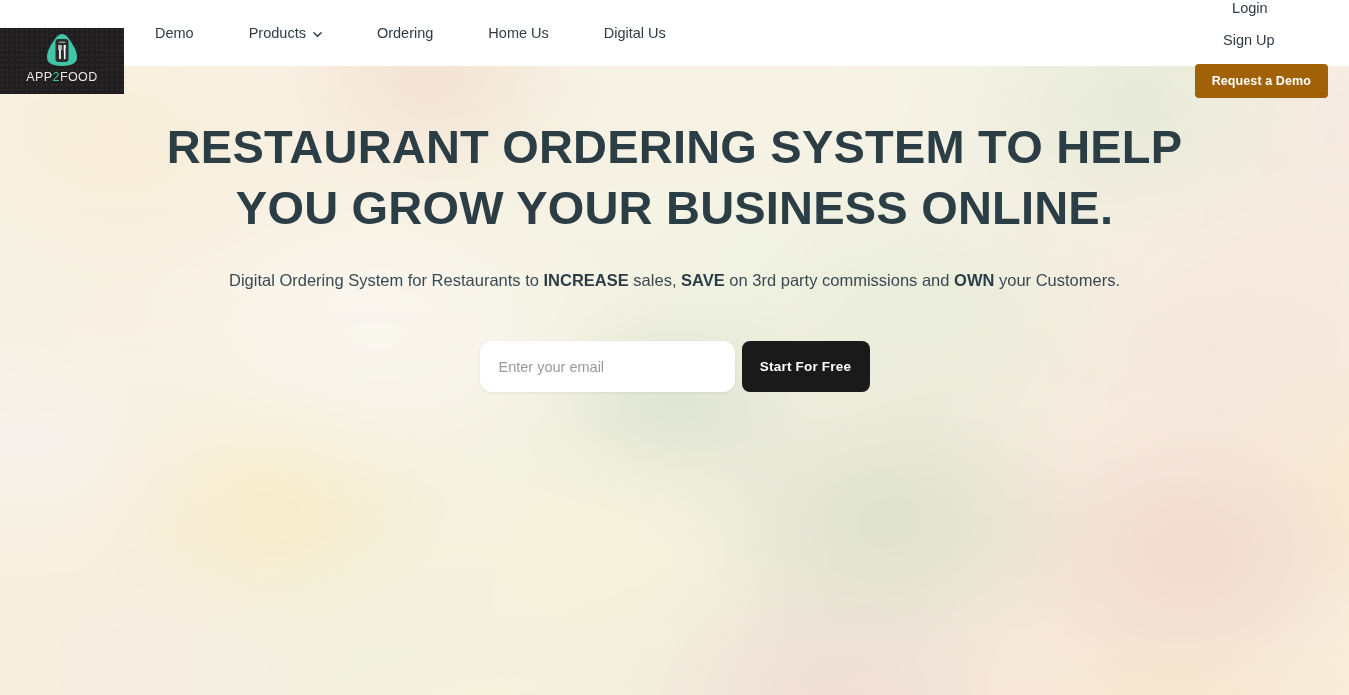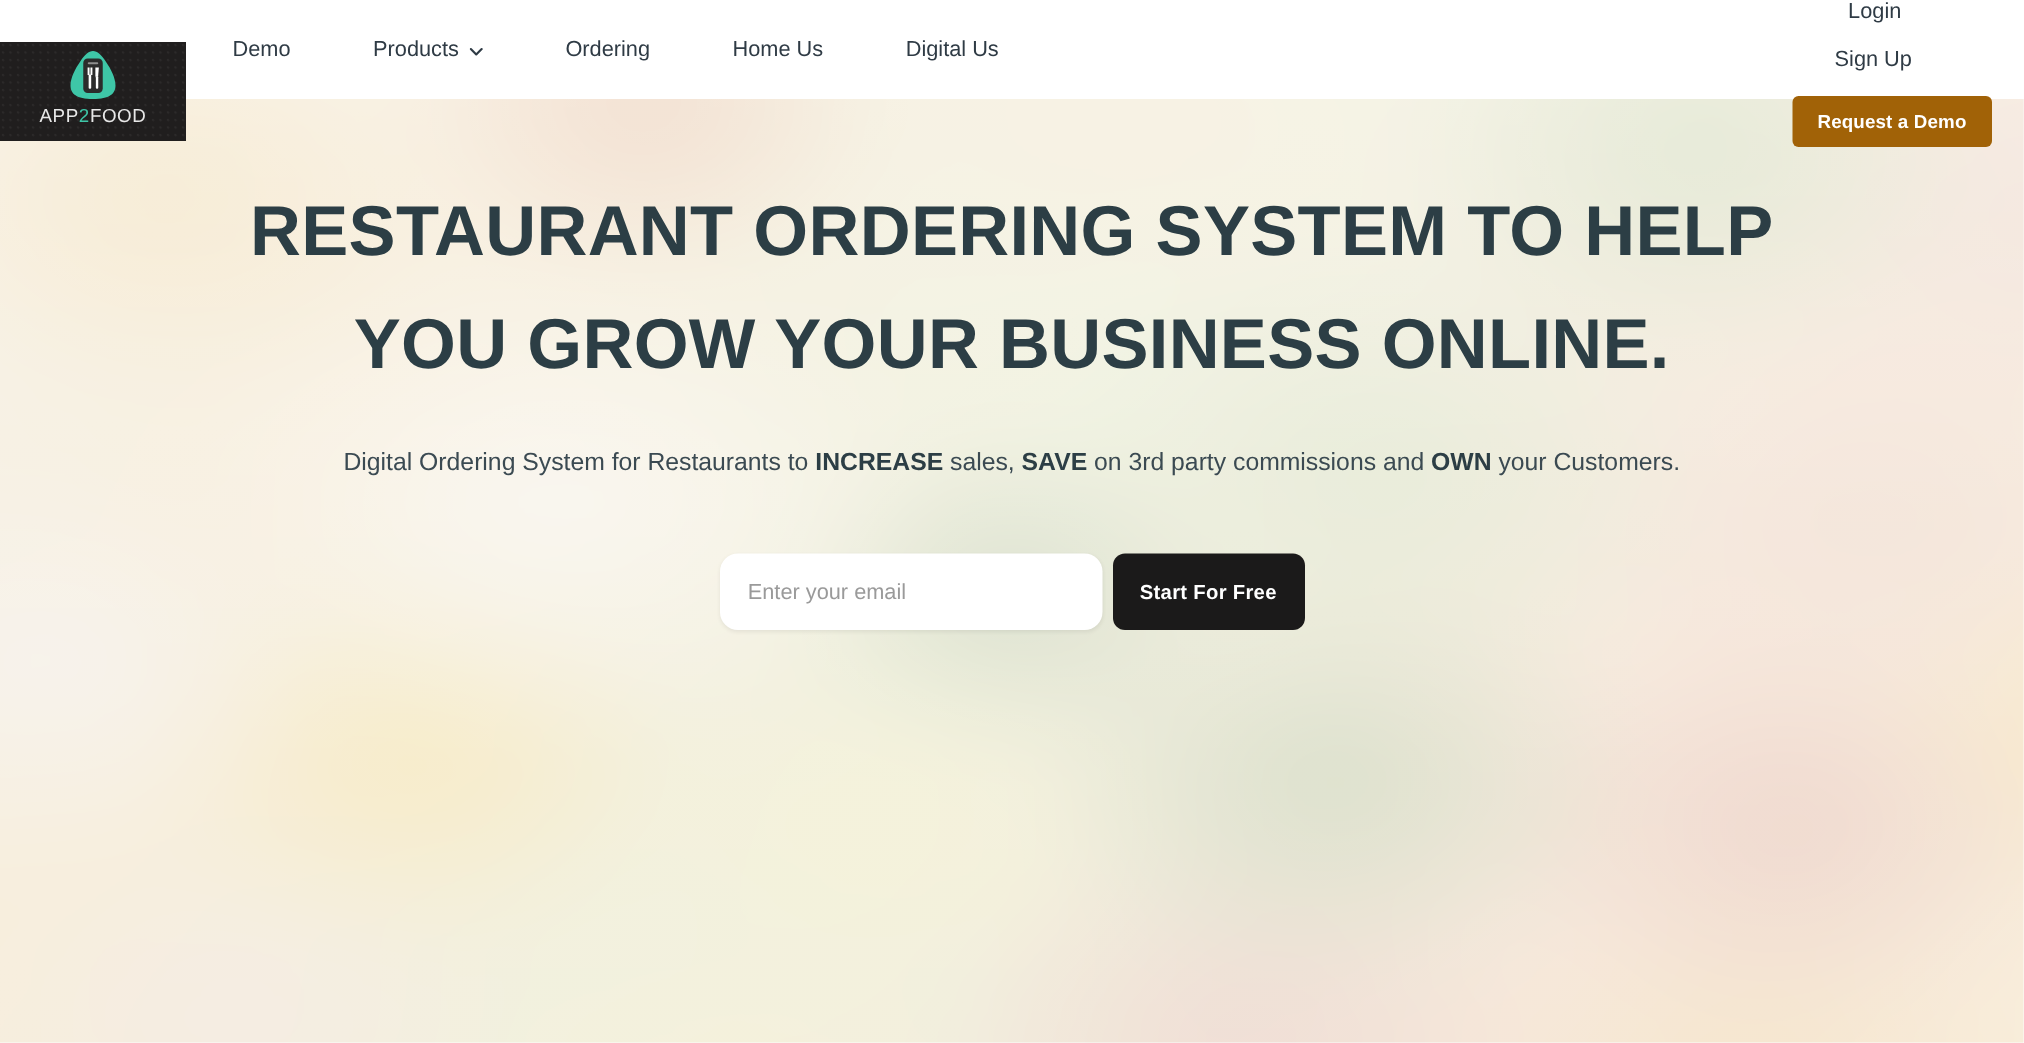"RESTAURANT ORDERING SYSTEM TO HELP" .headline { line-height: 75px -> 61px }
